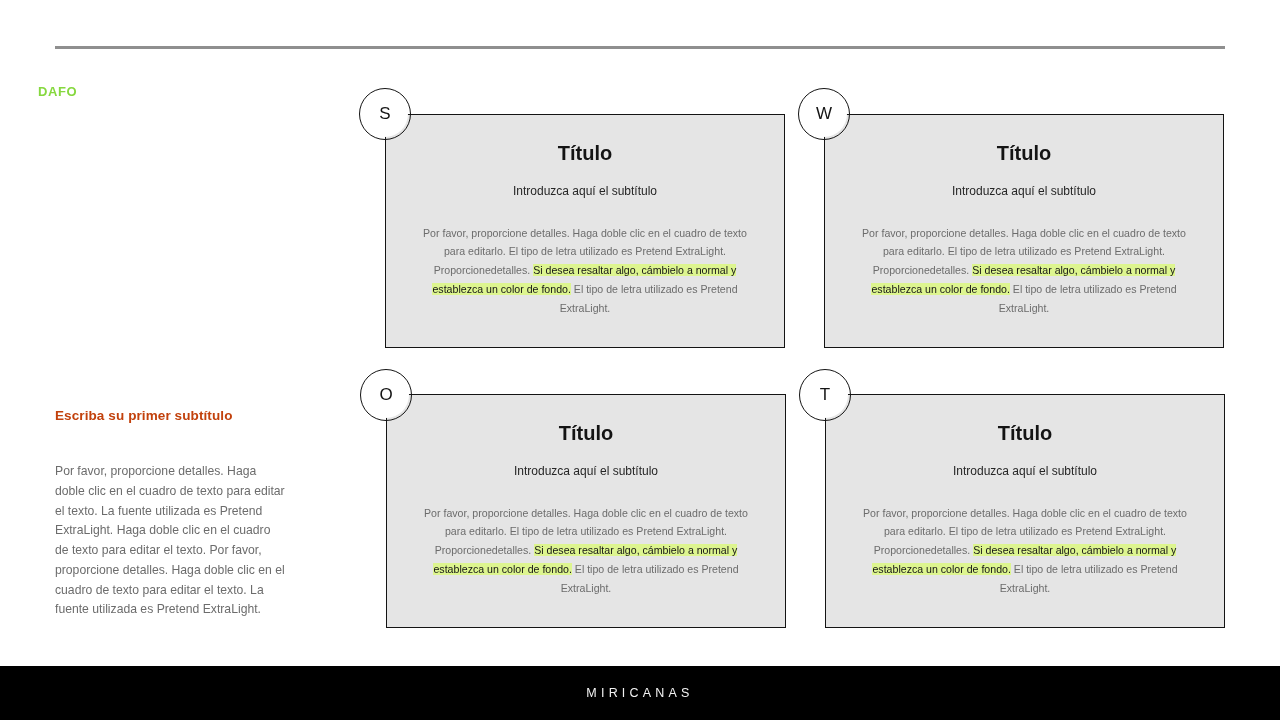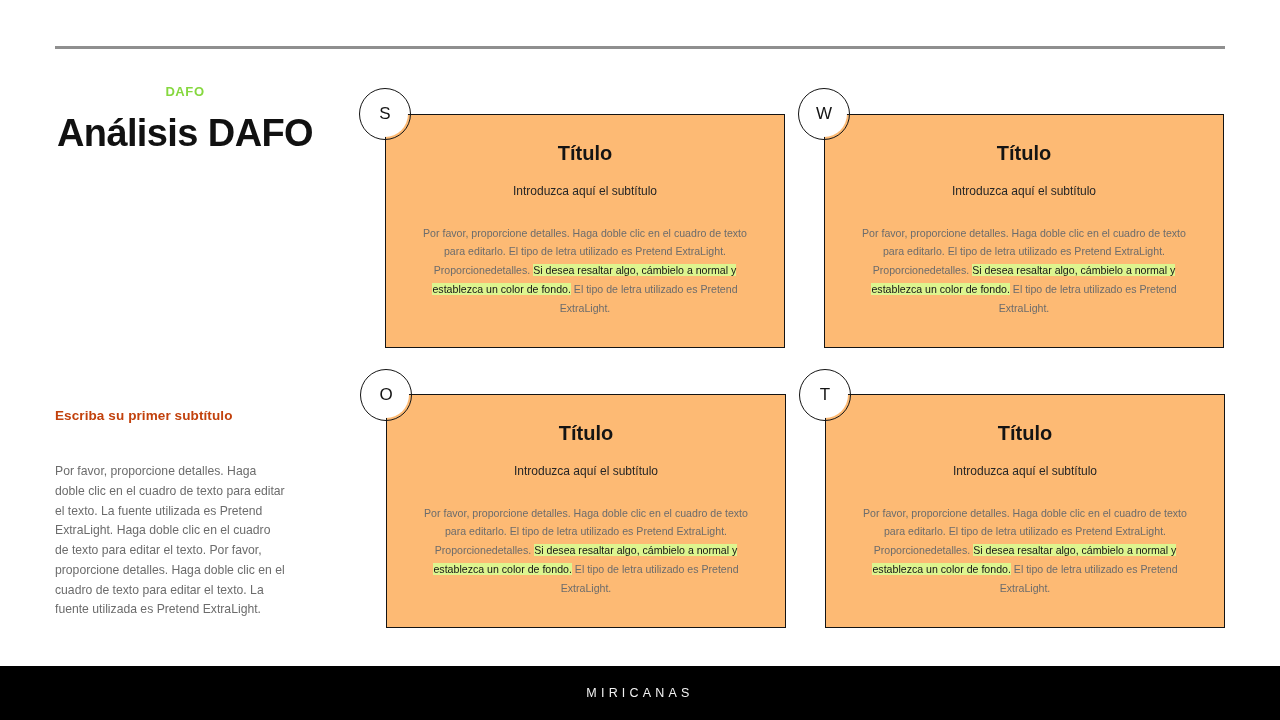"DAFO" .left-col { left: 55px -> 38px; text-align: center -> none }
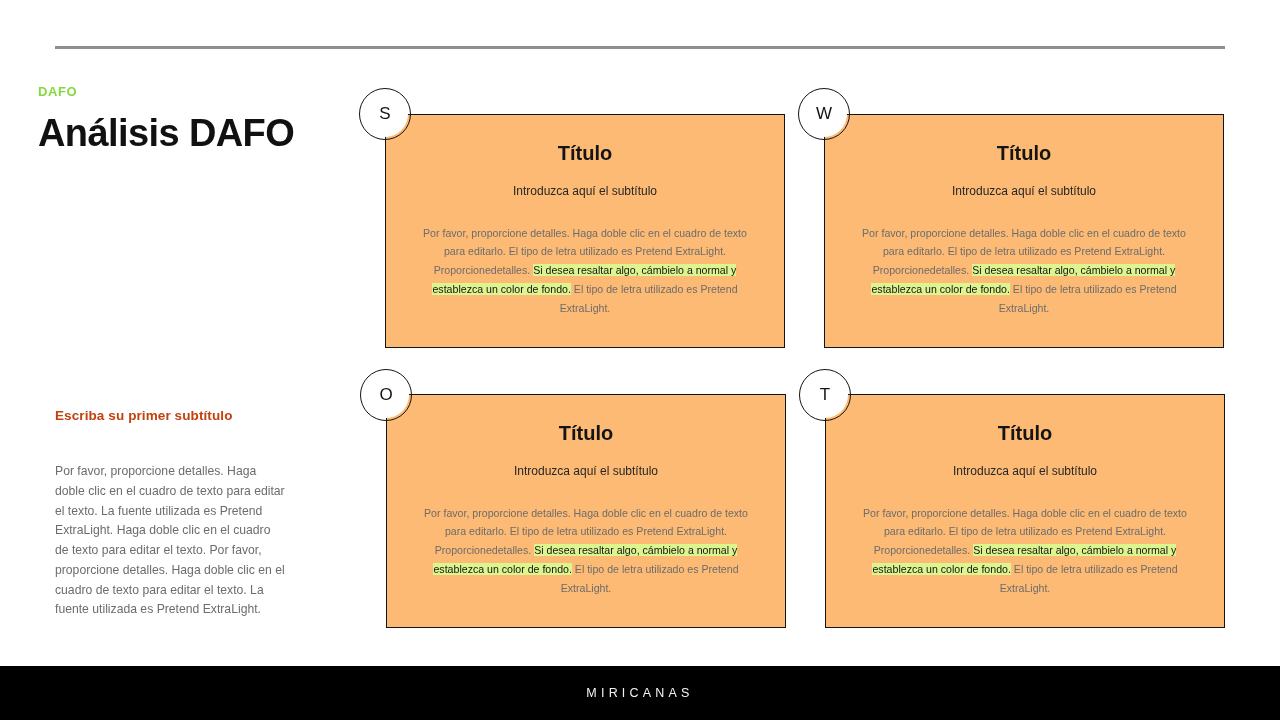"Análisis DAFO" div.page-title { html: <div>Análisis DAFO</div> -> none }
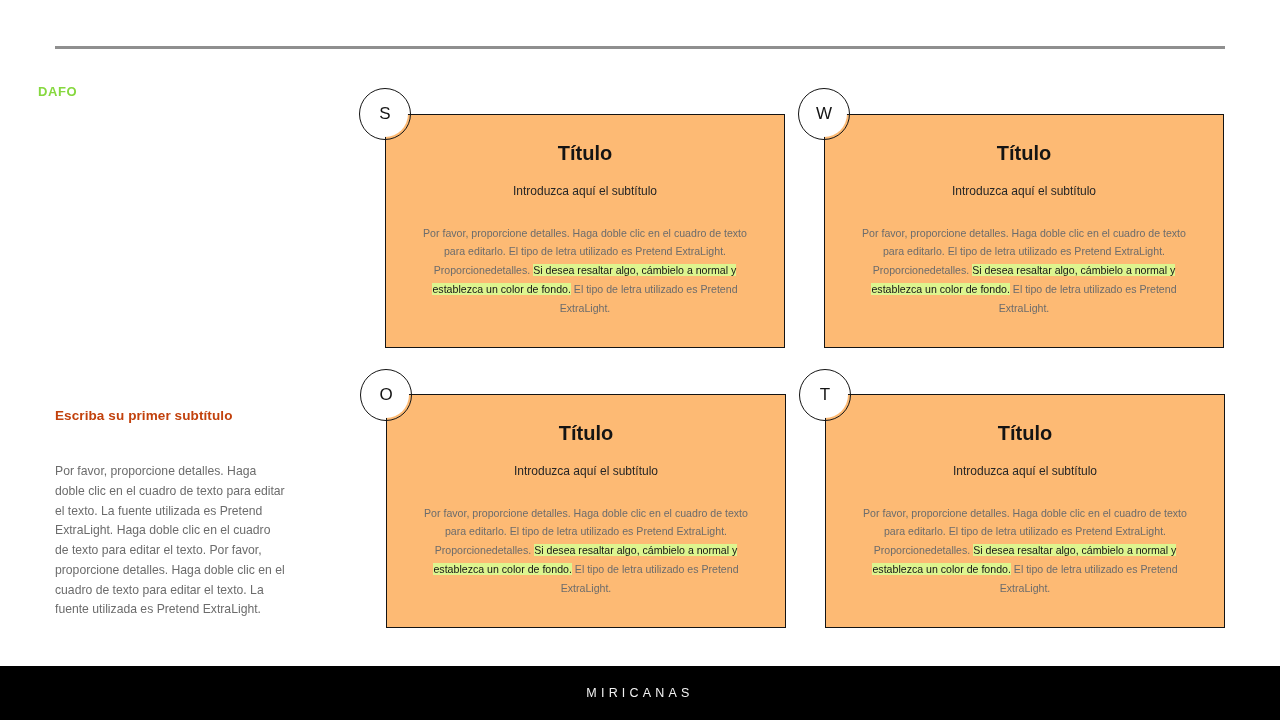"Título" .card { background: #fdba74 -> #e5e5e5 }
